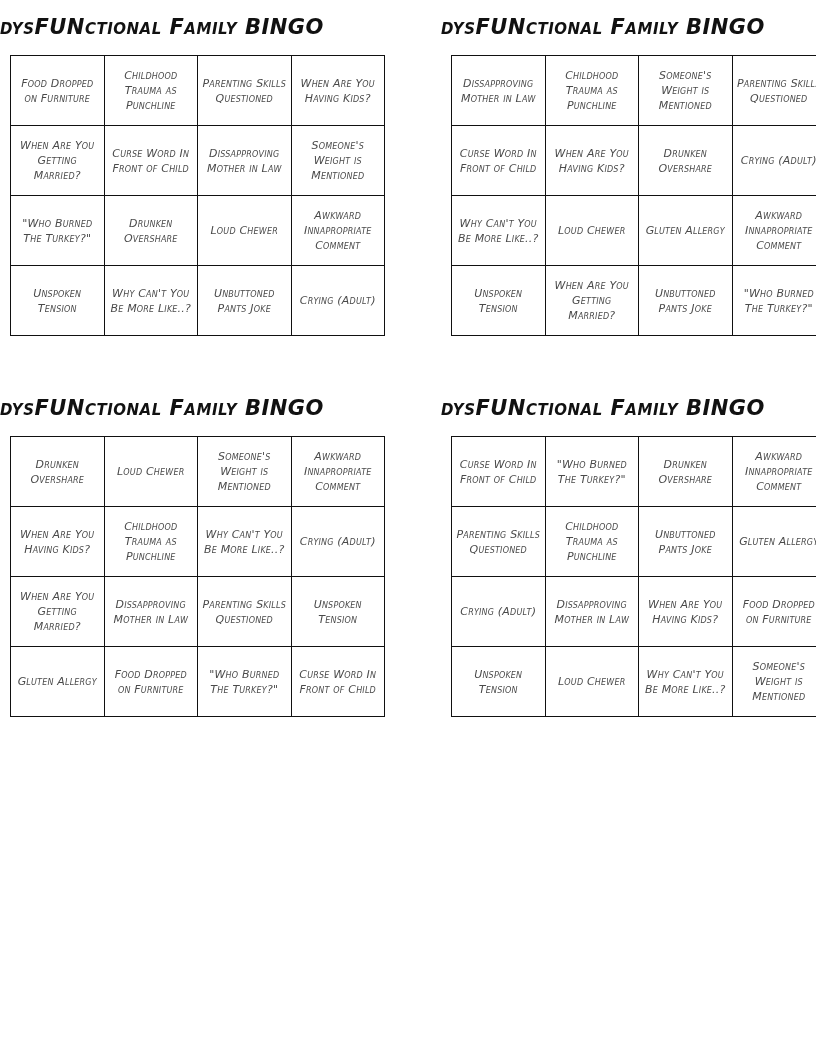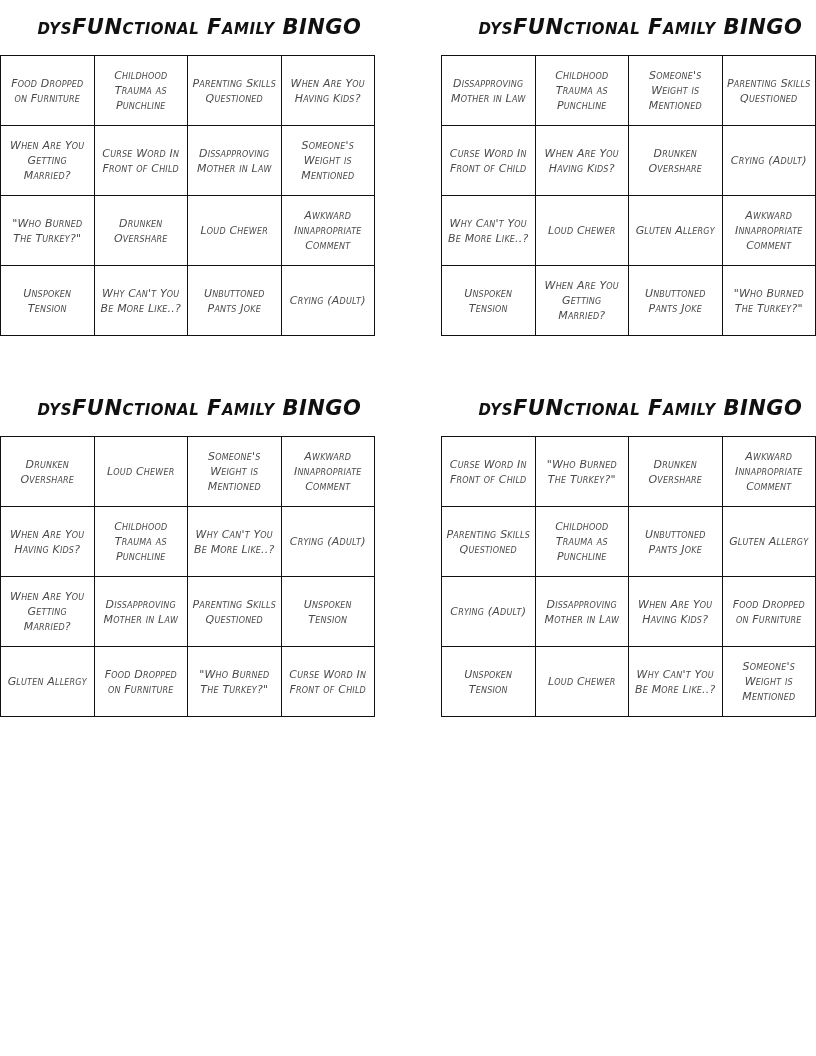"dysFUNctional Family BINGO" .card-title { padding-left: 12px -> none; text-align: center -> none }
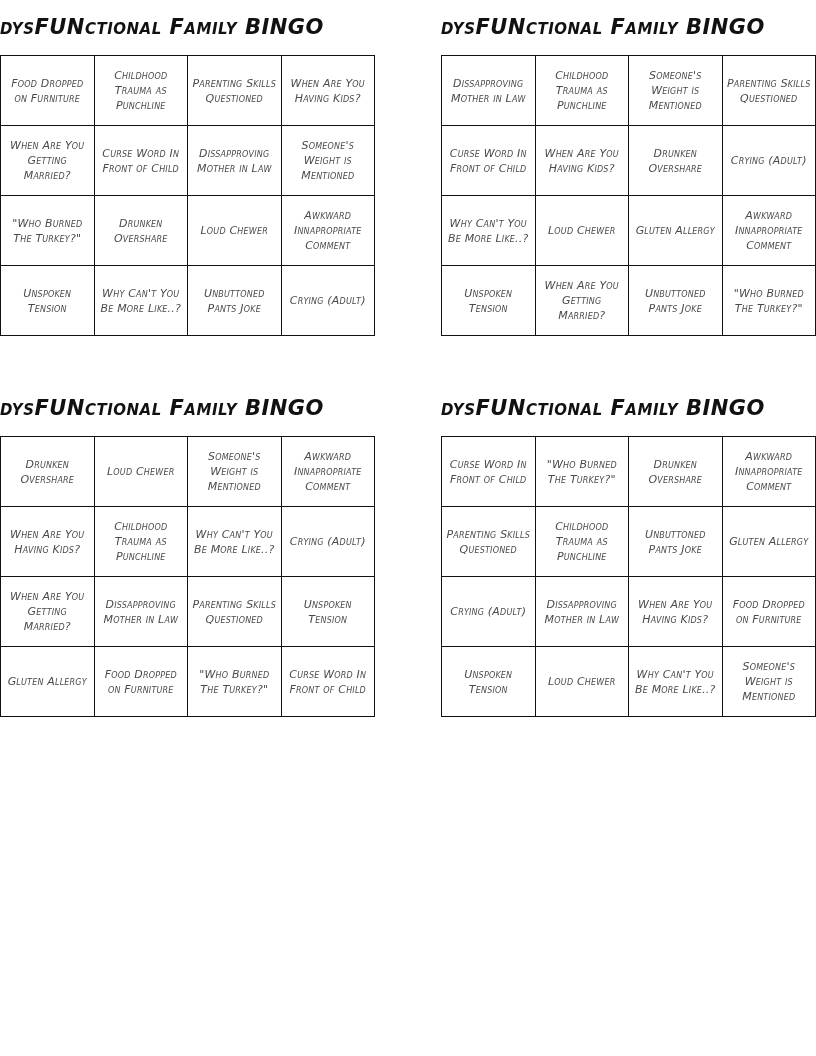"Food Dropped on Furniture" .grid { left: 0 -> 10px }
